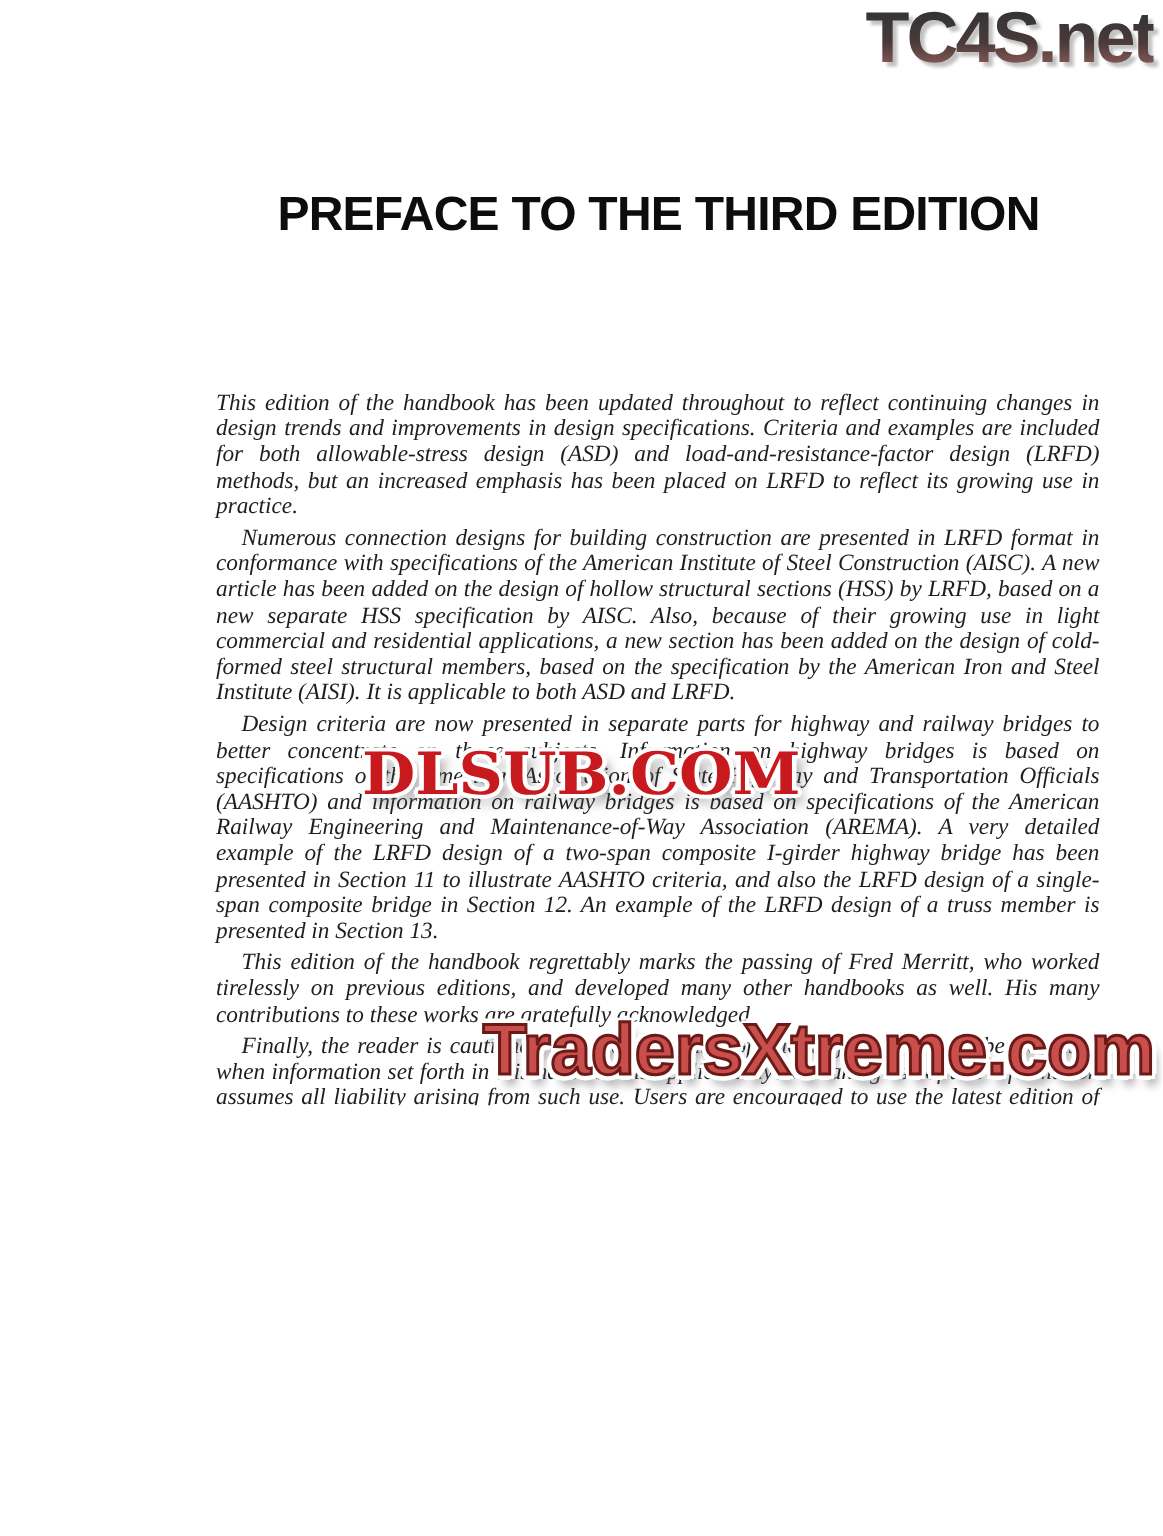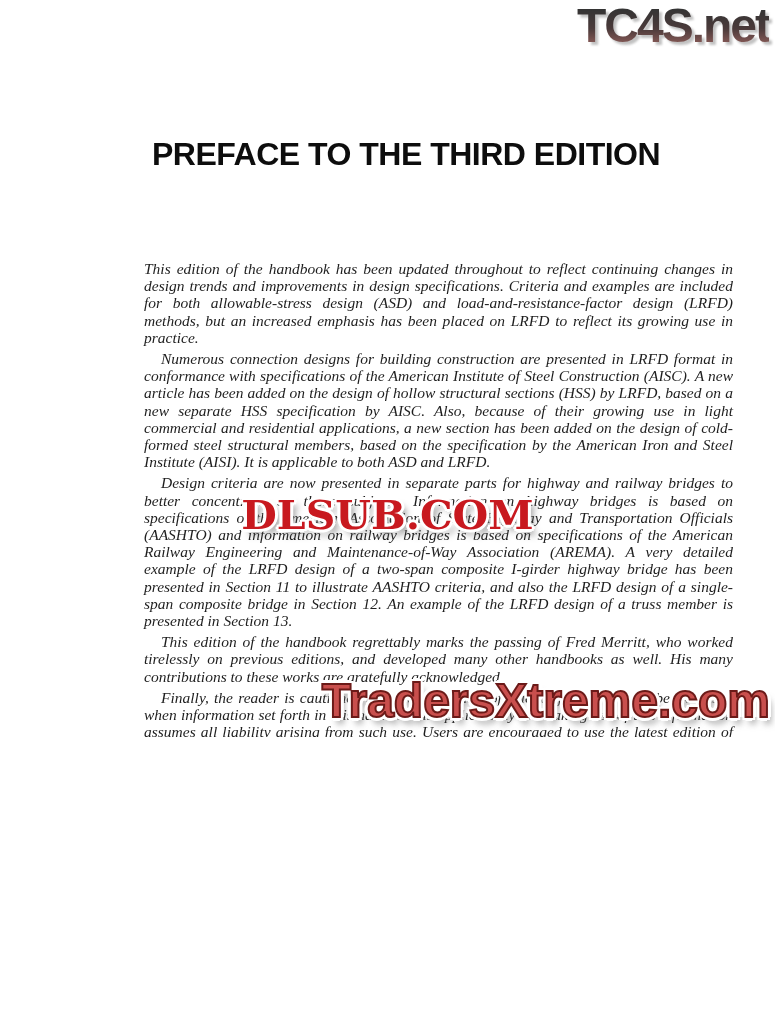"PREFACE TO THE THIRD EDITION" .title { margin: 12px -> 0; text-align: none -> center }
